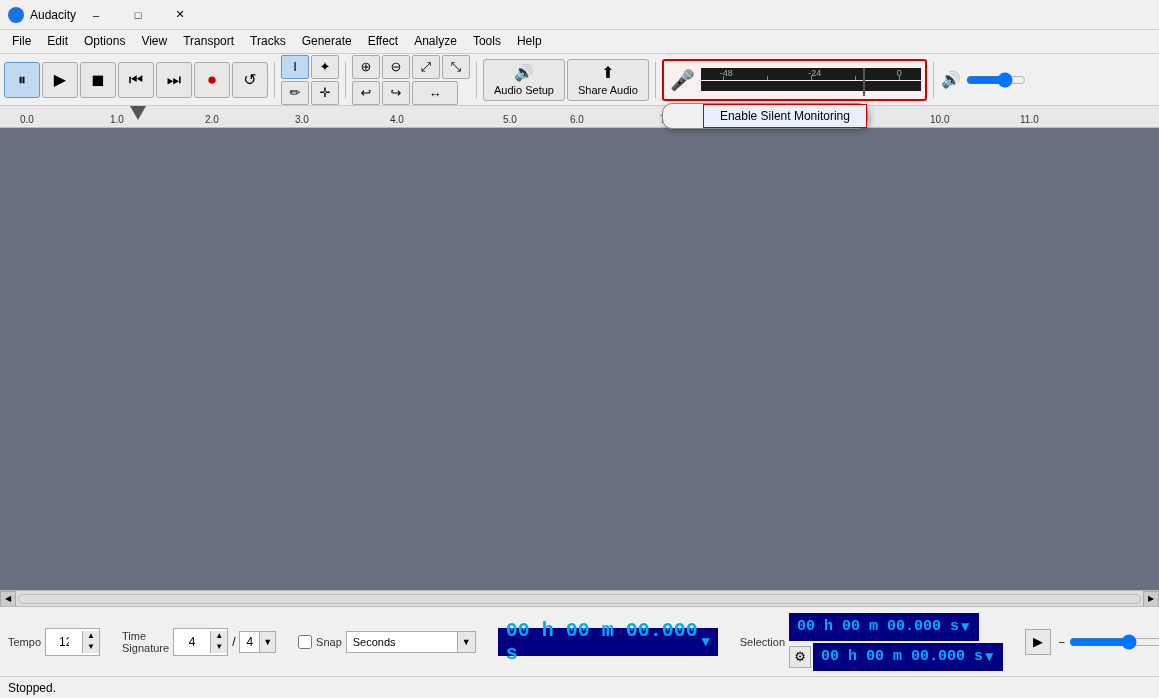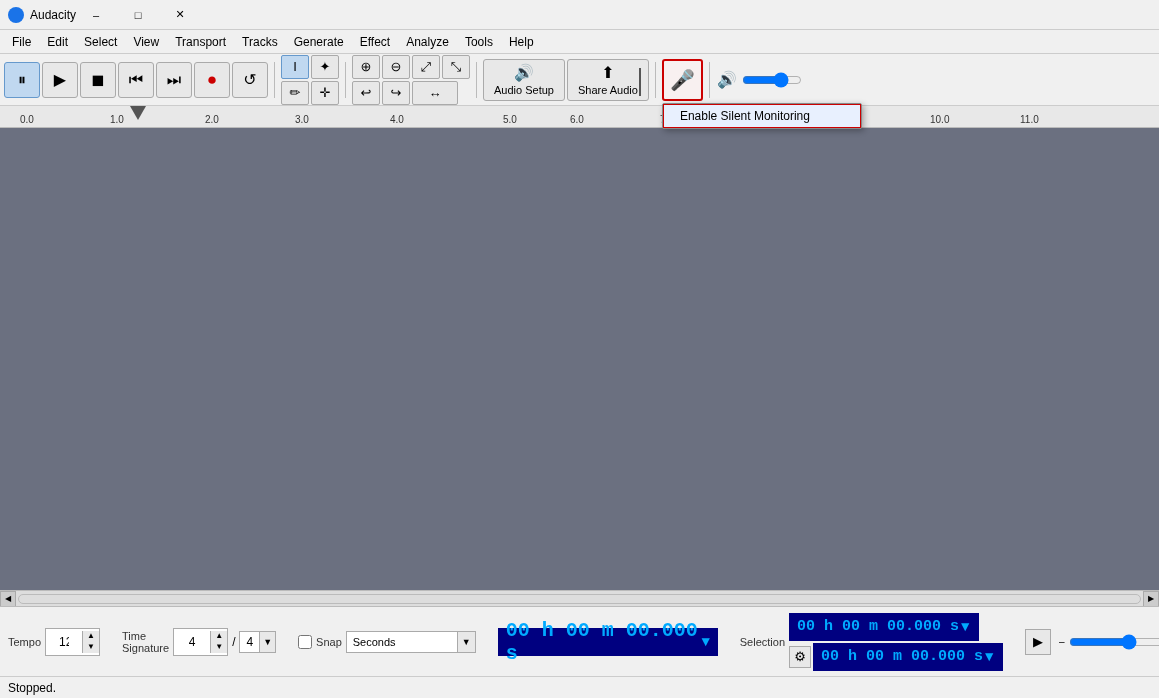"File" #menubar { align-items: center -> none }
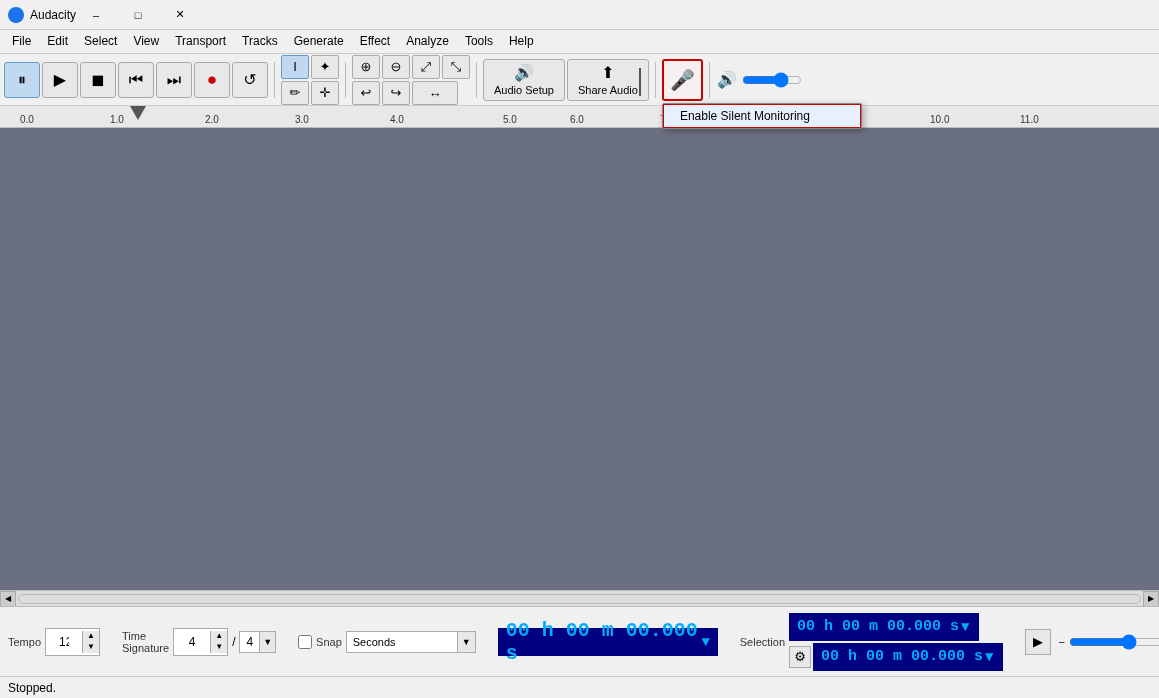"Select" span.menu-item { text: Select -> Options }
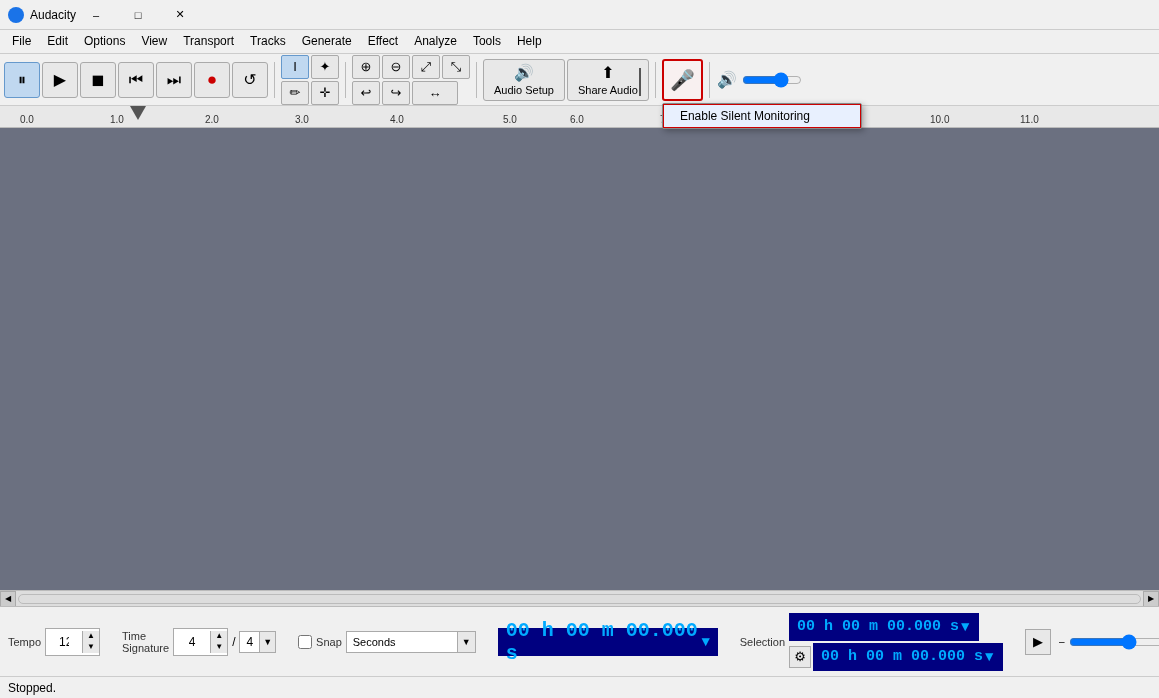"-48" div { html: none -> <div> <div> <div> <span>-48</span> <span></span> <span>-24</span> <span></span> <span>0</span> </div> <div></div> <div></div> <div></div> <div></div> <div></div> </div> <div></div> </div> }
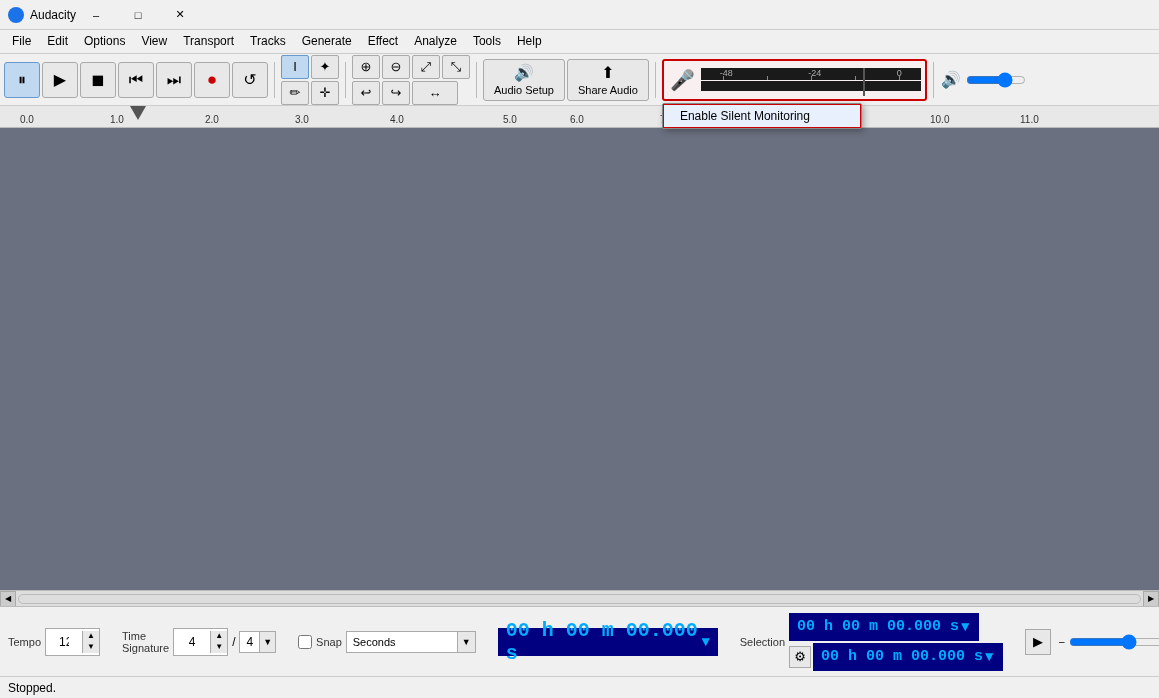"Enable Silent Monitoring" .dropdown-menu { border-radius: 2px -> 10px; padding-left: none -> 40px }
